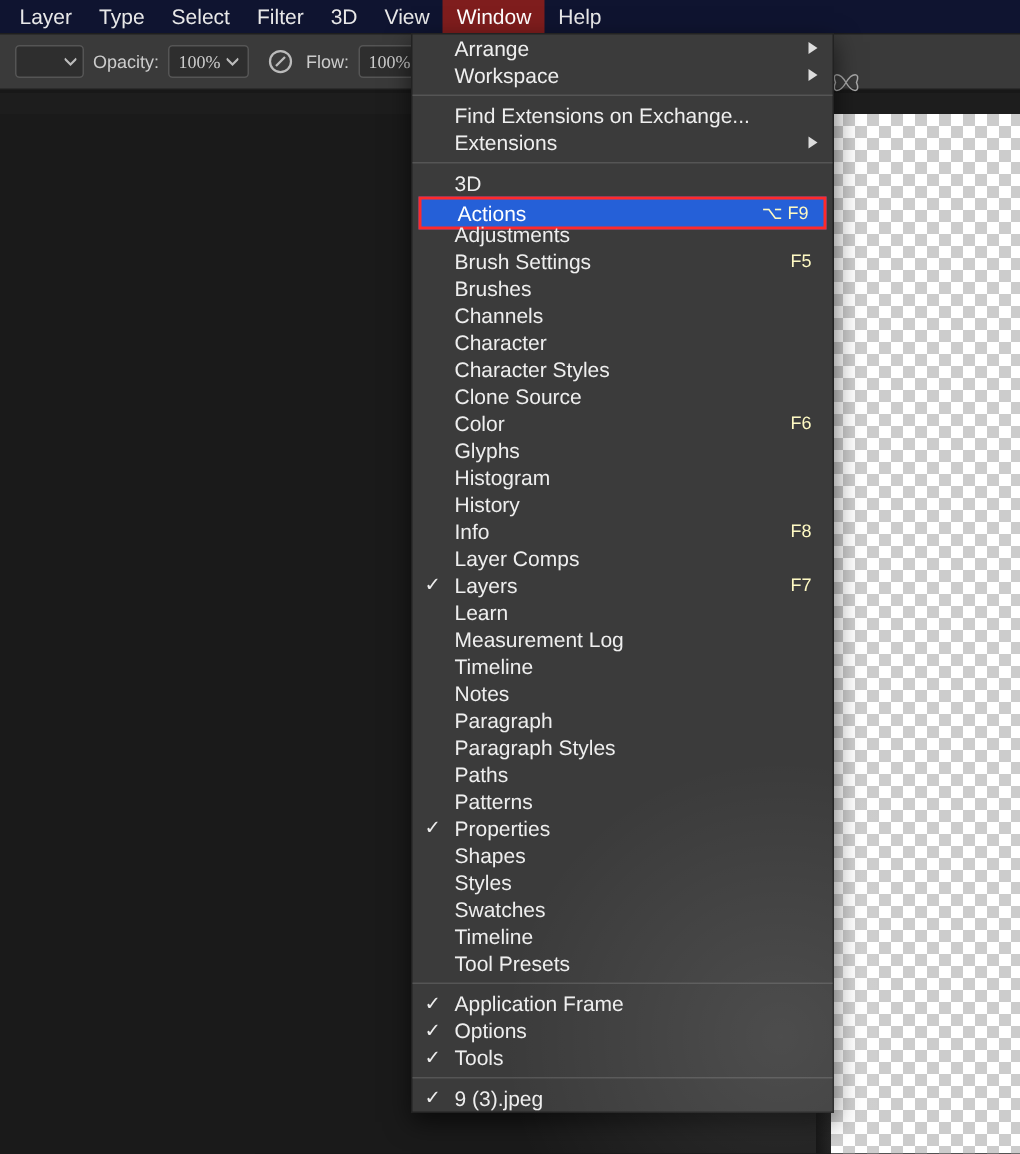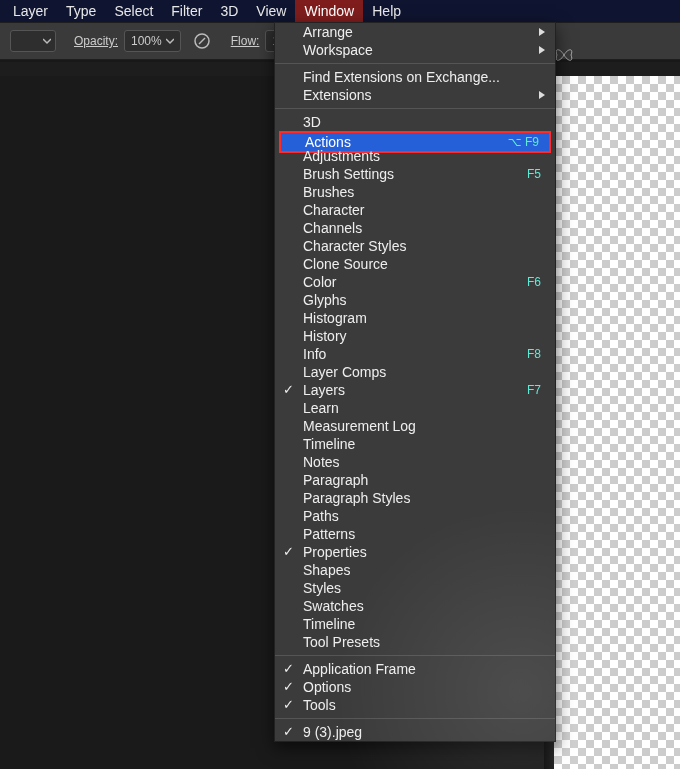"Opacity:" .opt-label { margin-left: 12px -> 0; text-decoration: underline -> none }
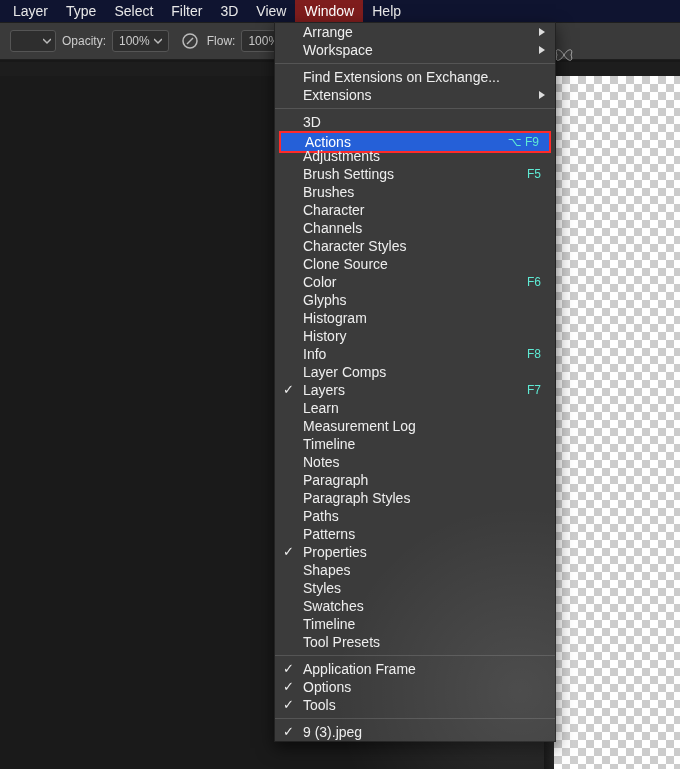"100%" .opt-value-box { font-family: none -> Liberation Serif, serif }
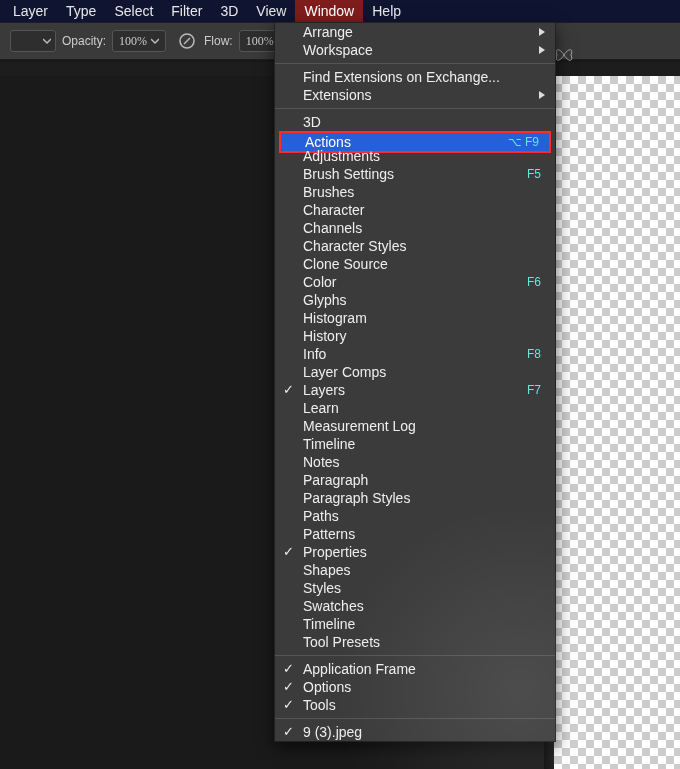"⌥ F9" .dd-item .shortcut { color: #5eead4 -> #fef9c3 }
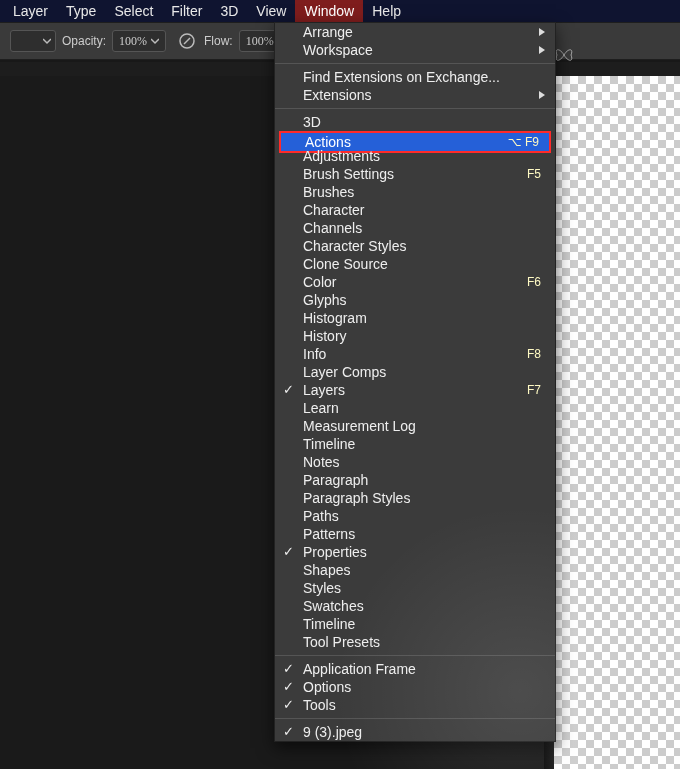"Character" div.dd-item { order: before "Channels" -> after "Channels" }
